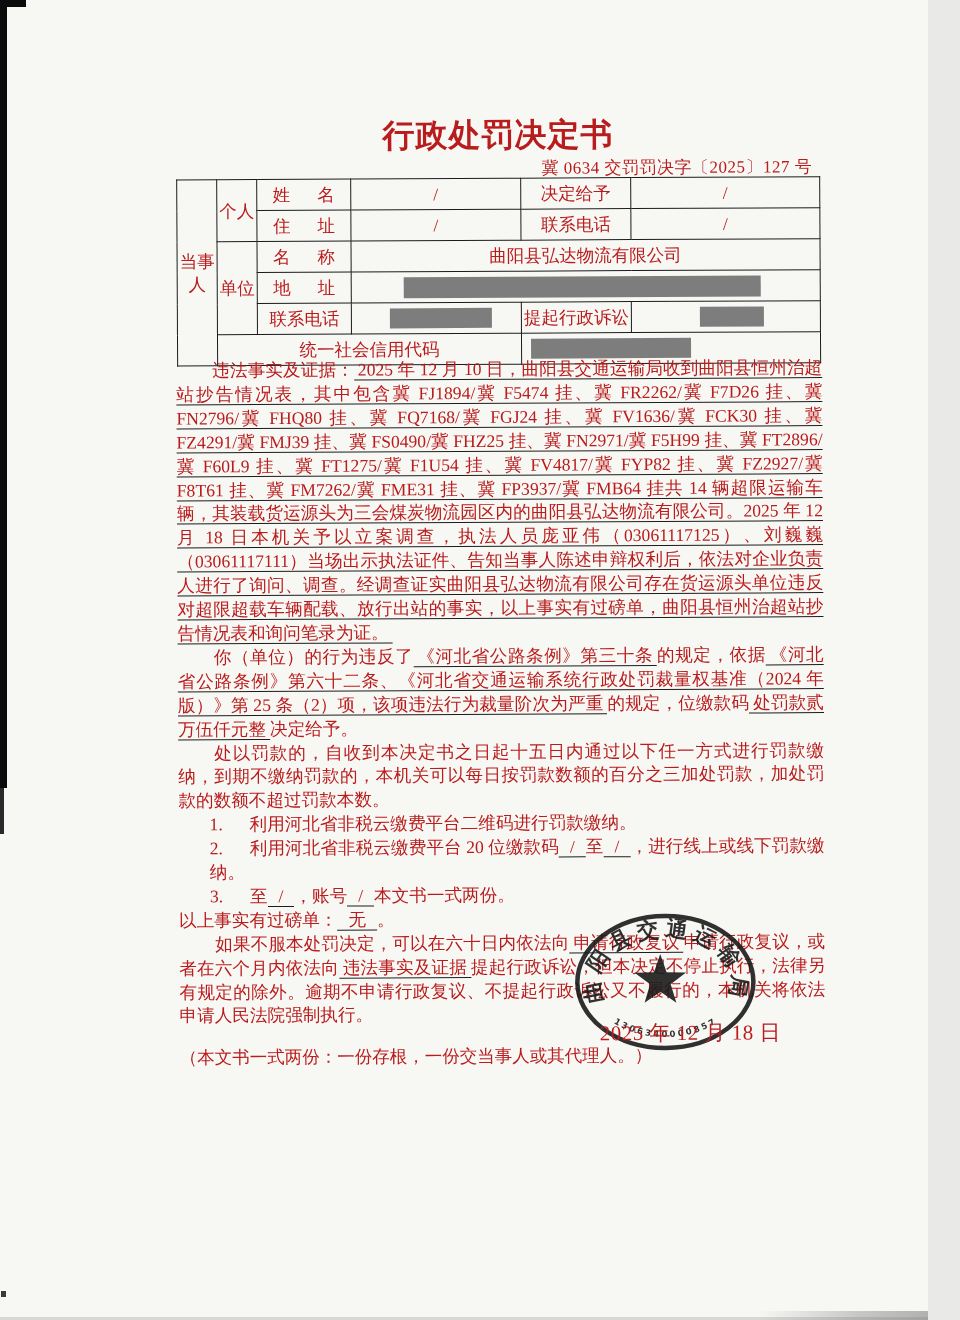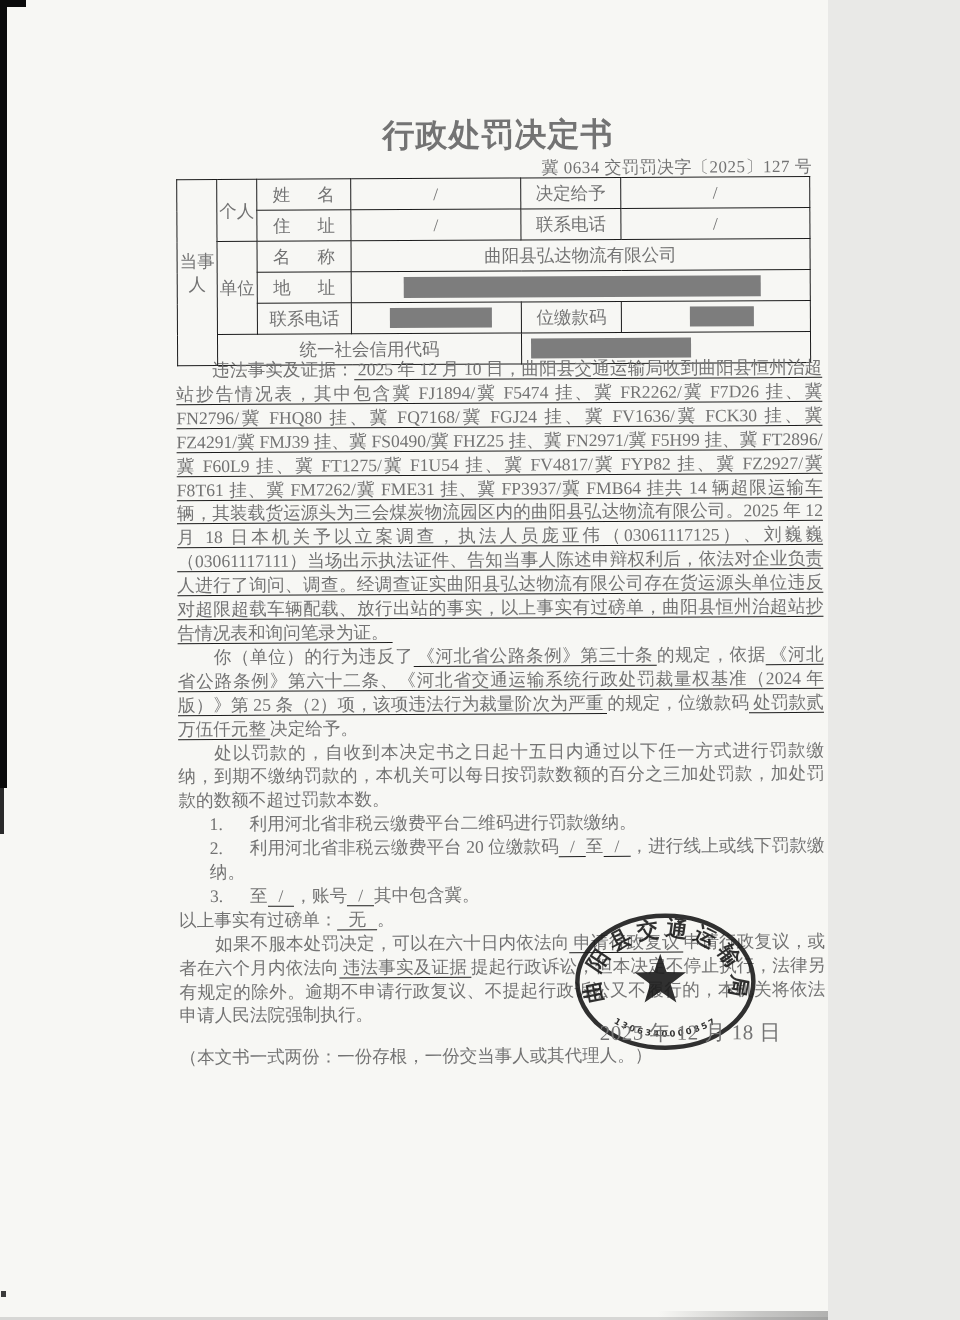"行政处罚决定书" .page { color: #737373 -> #b91c1c; width: 828px -> 928px }
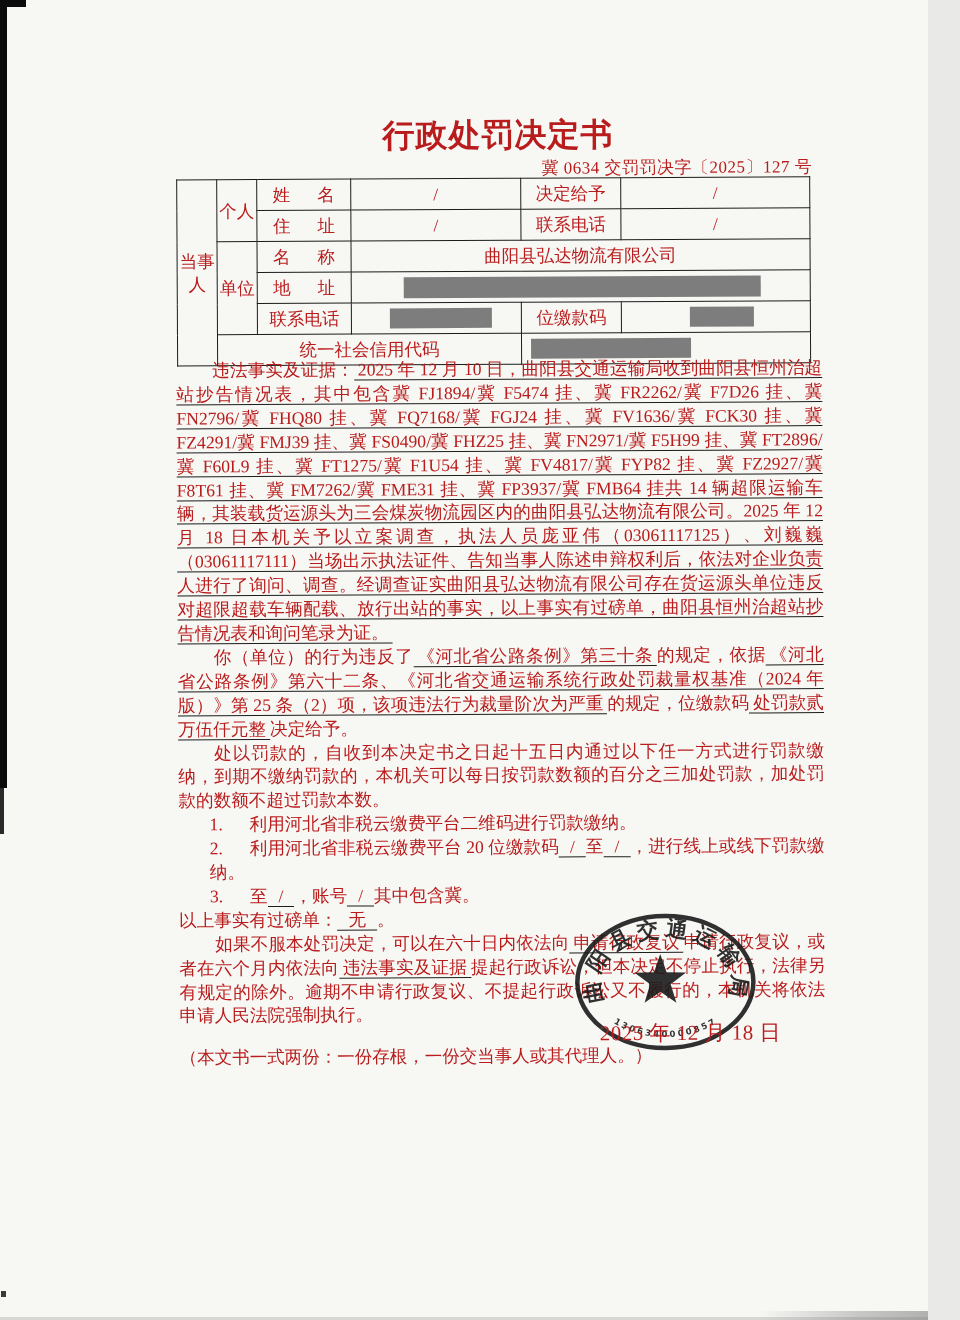"位缴款码" td.nowrap { text: 位缴款码 -> 提起行政诉讼 }
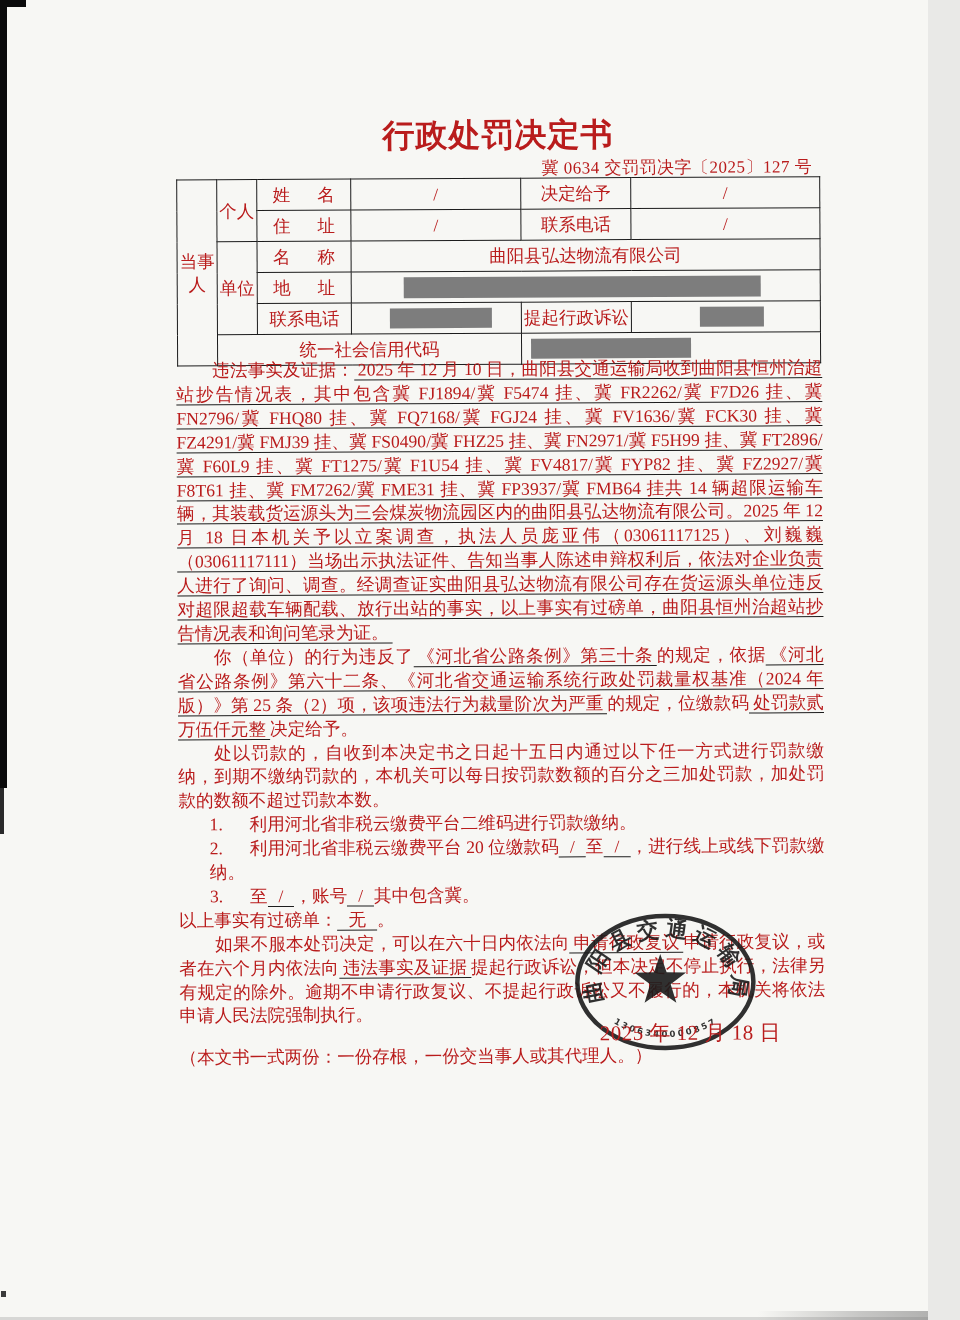"其中包含冀。" span { text: 其中包含冀 -> 本文书一式两份 }
